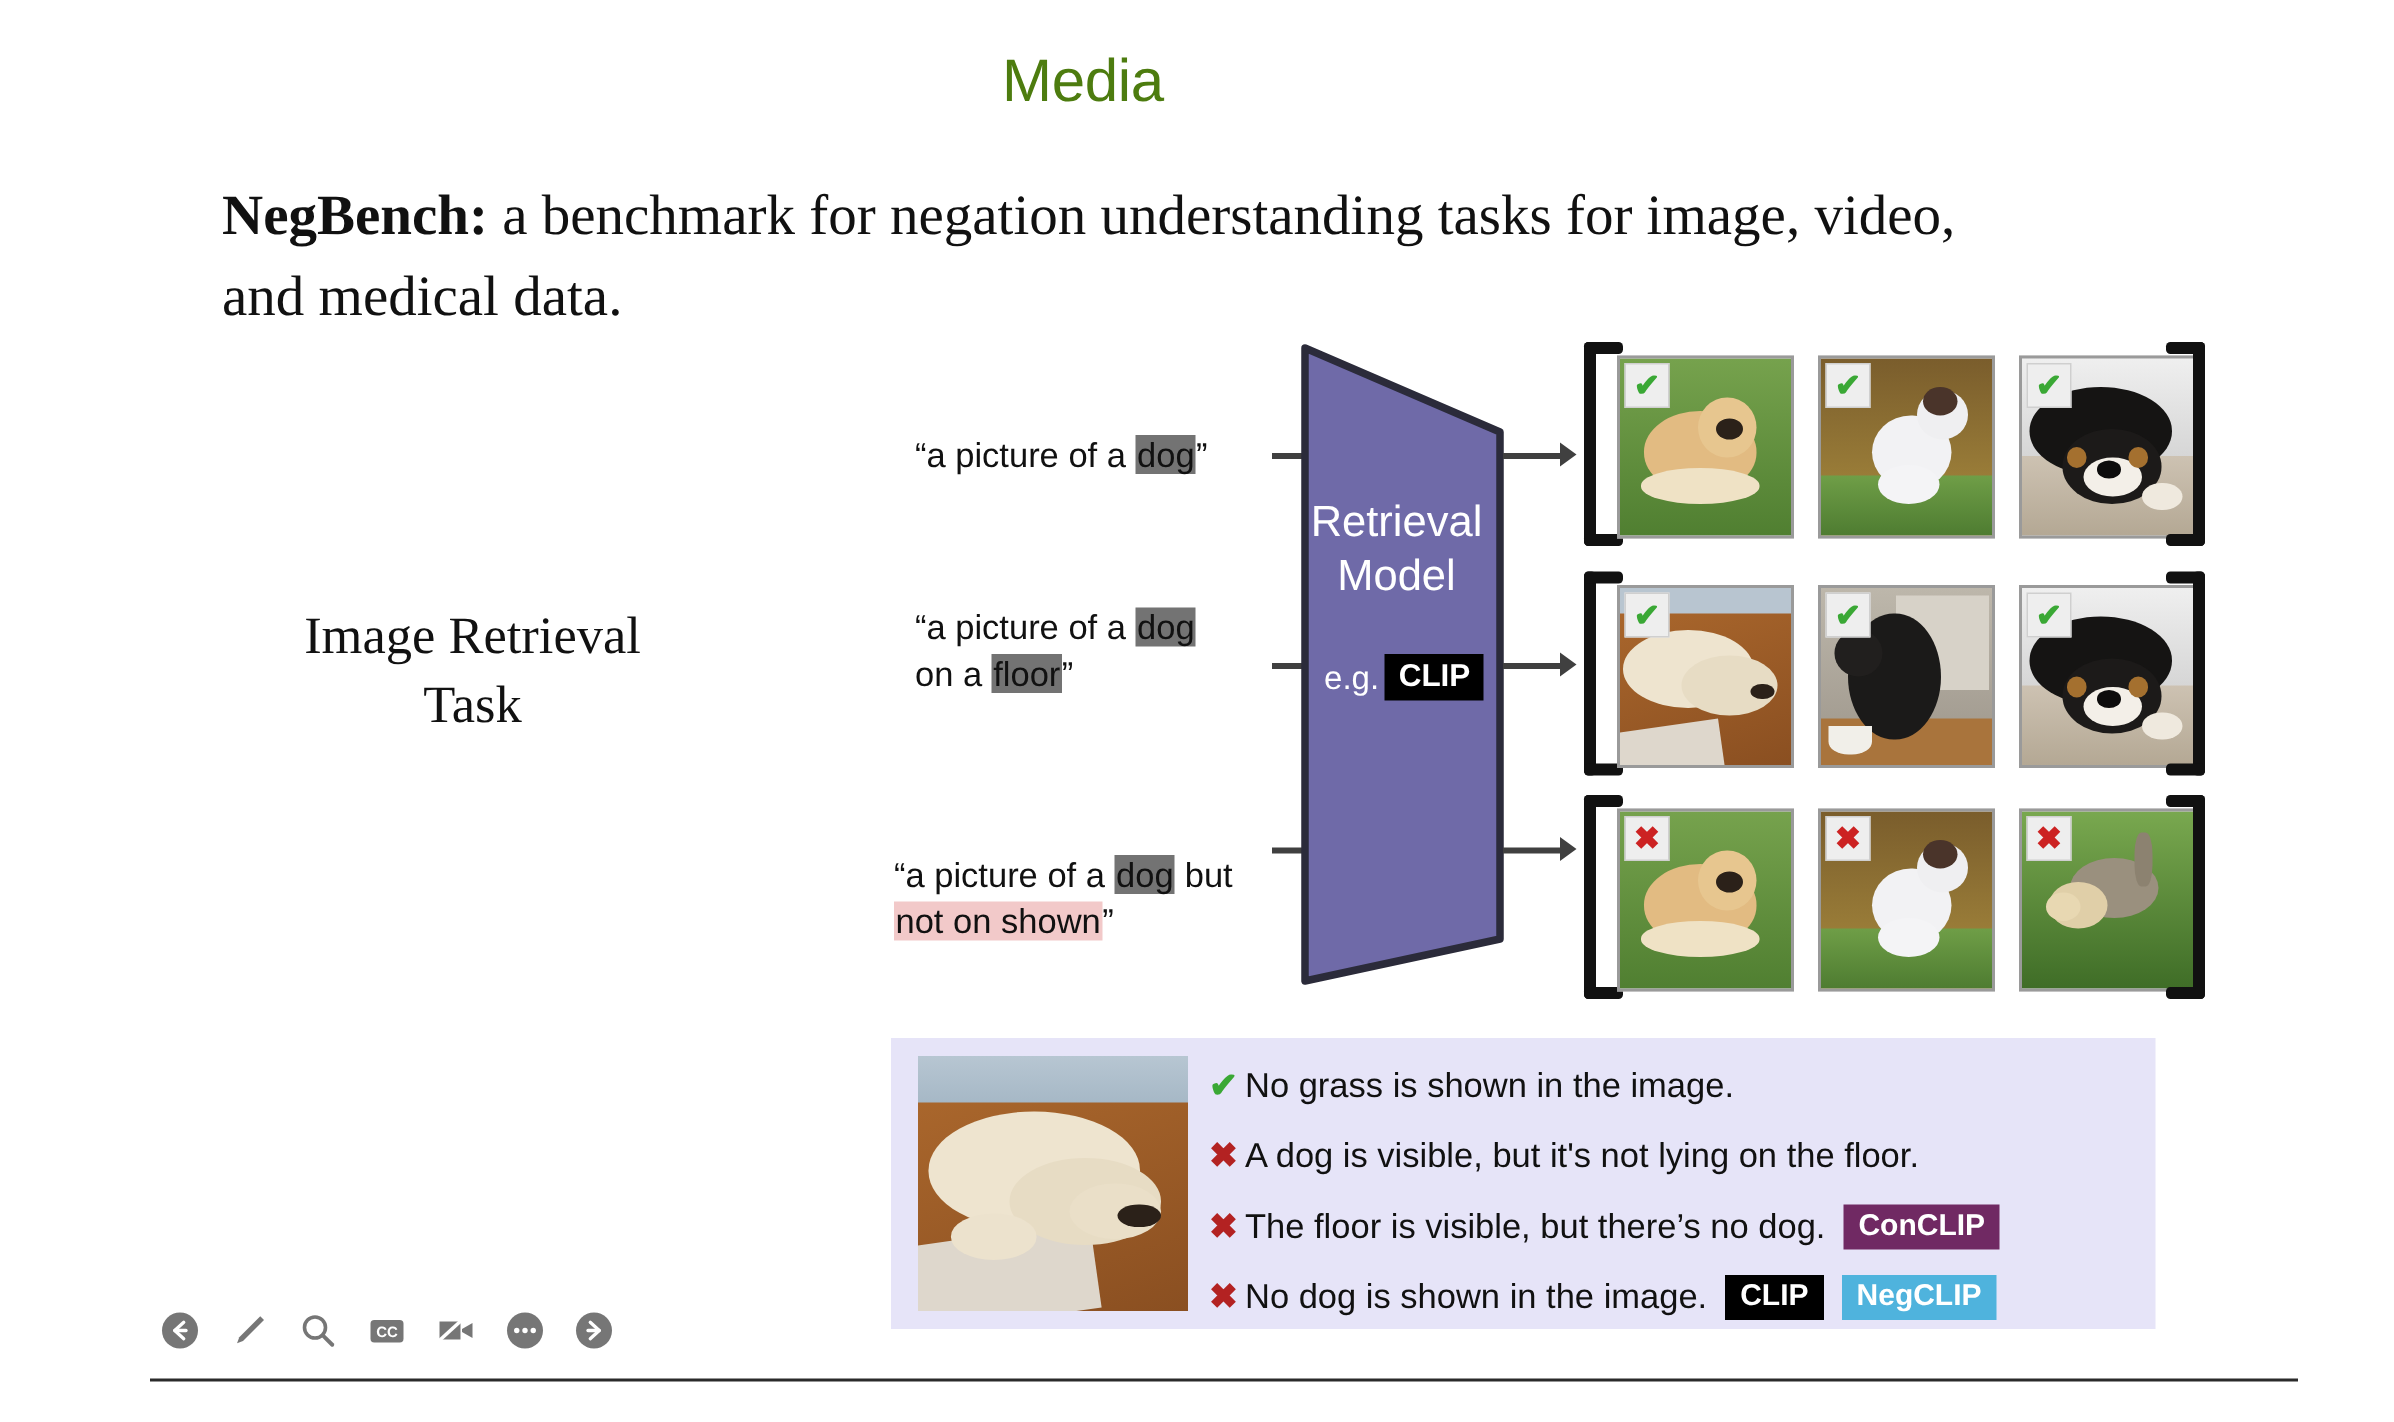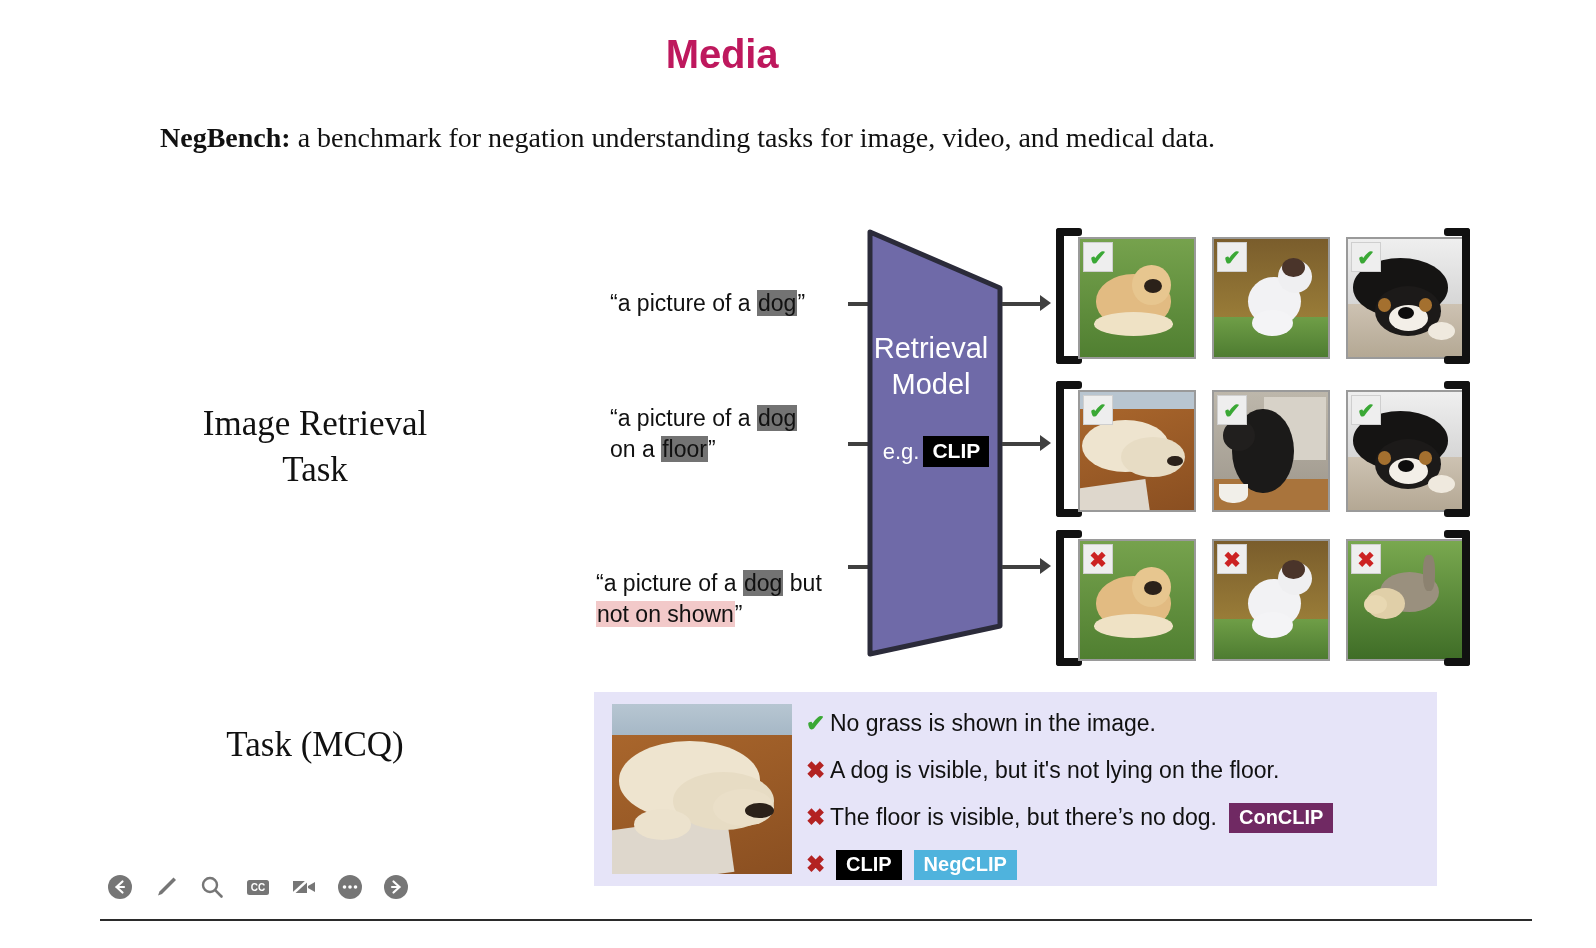"Media" #media-title { color: #be185d -> #4d7c0f; font-weight: bold -> normal }
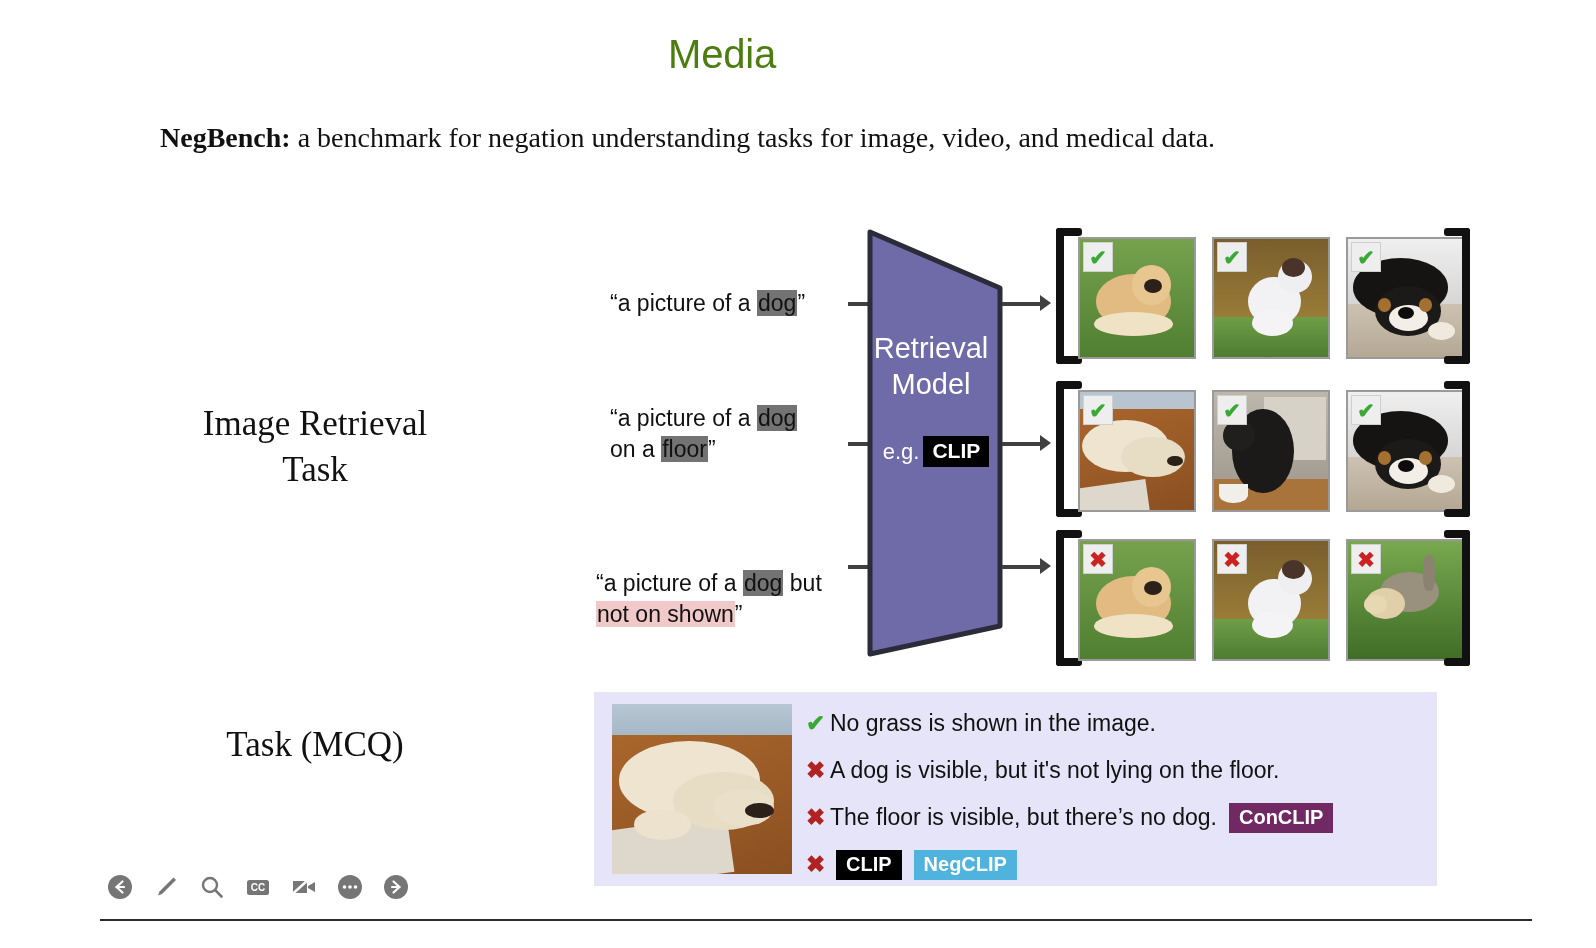"NegBench: a benchmark for negation" #headline { font-size: 28px -> 38px; margin-left: 12px -> none }
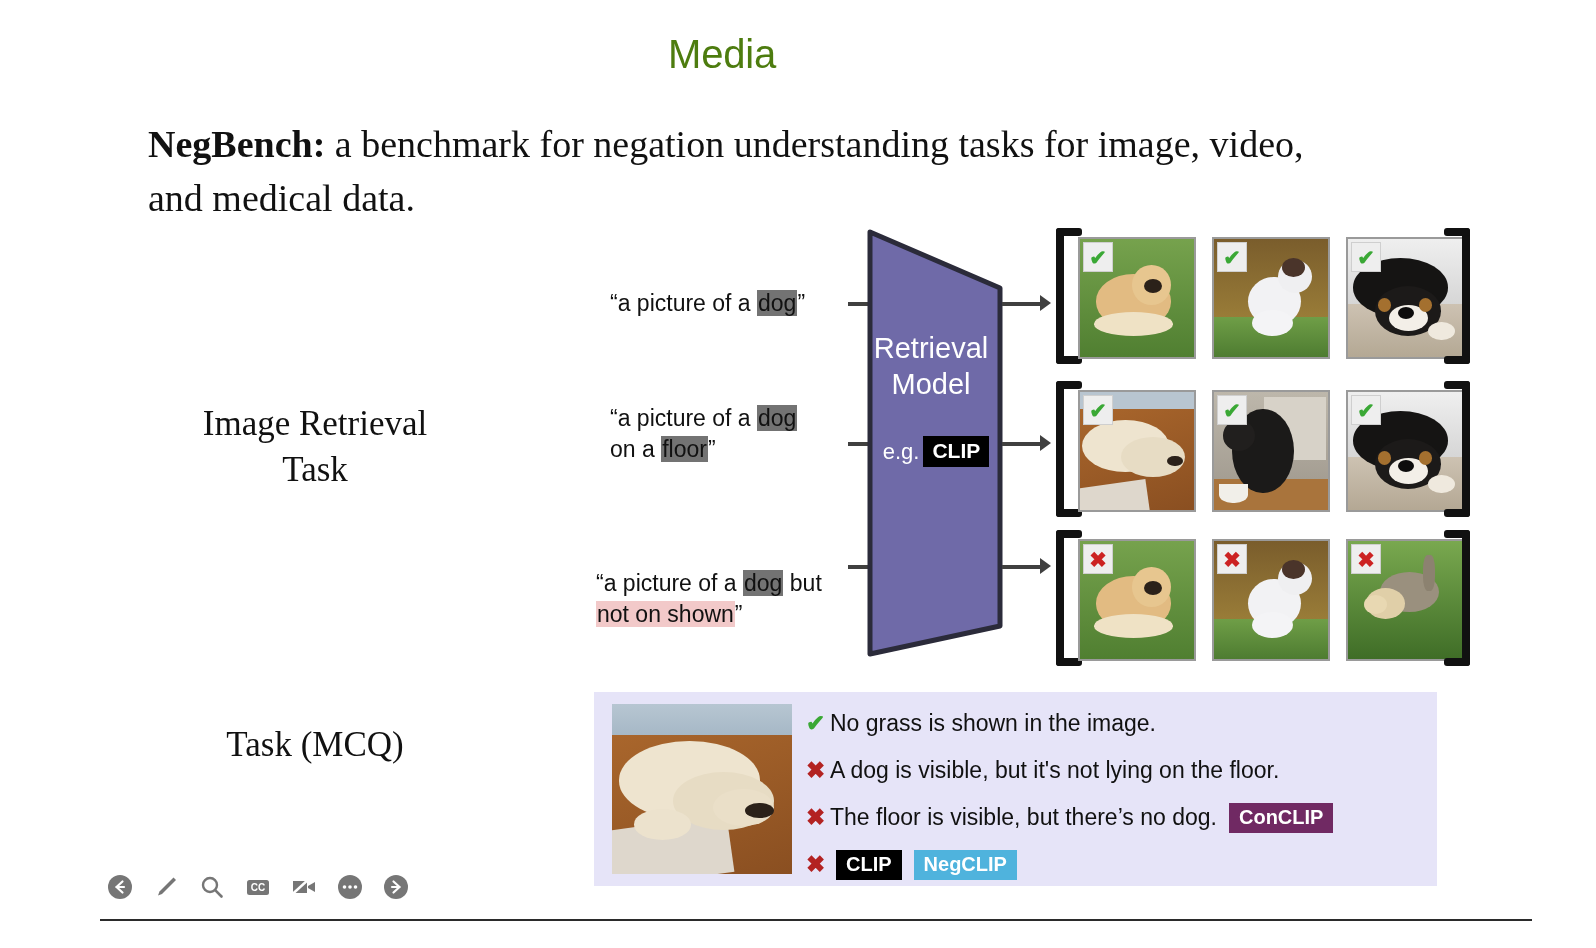"Task (MCQ)" div { html: <div>Task (MCQ)</div> -> none }
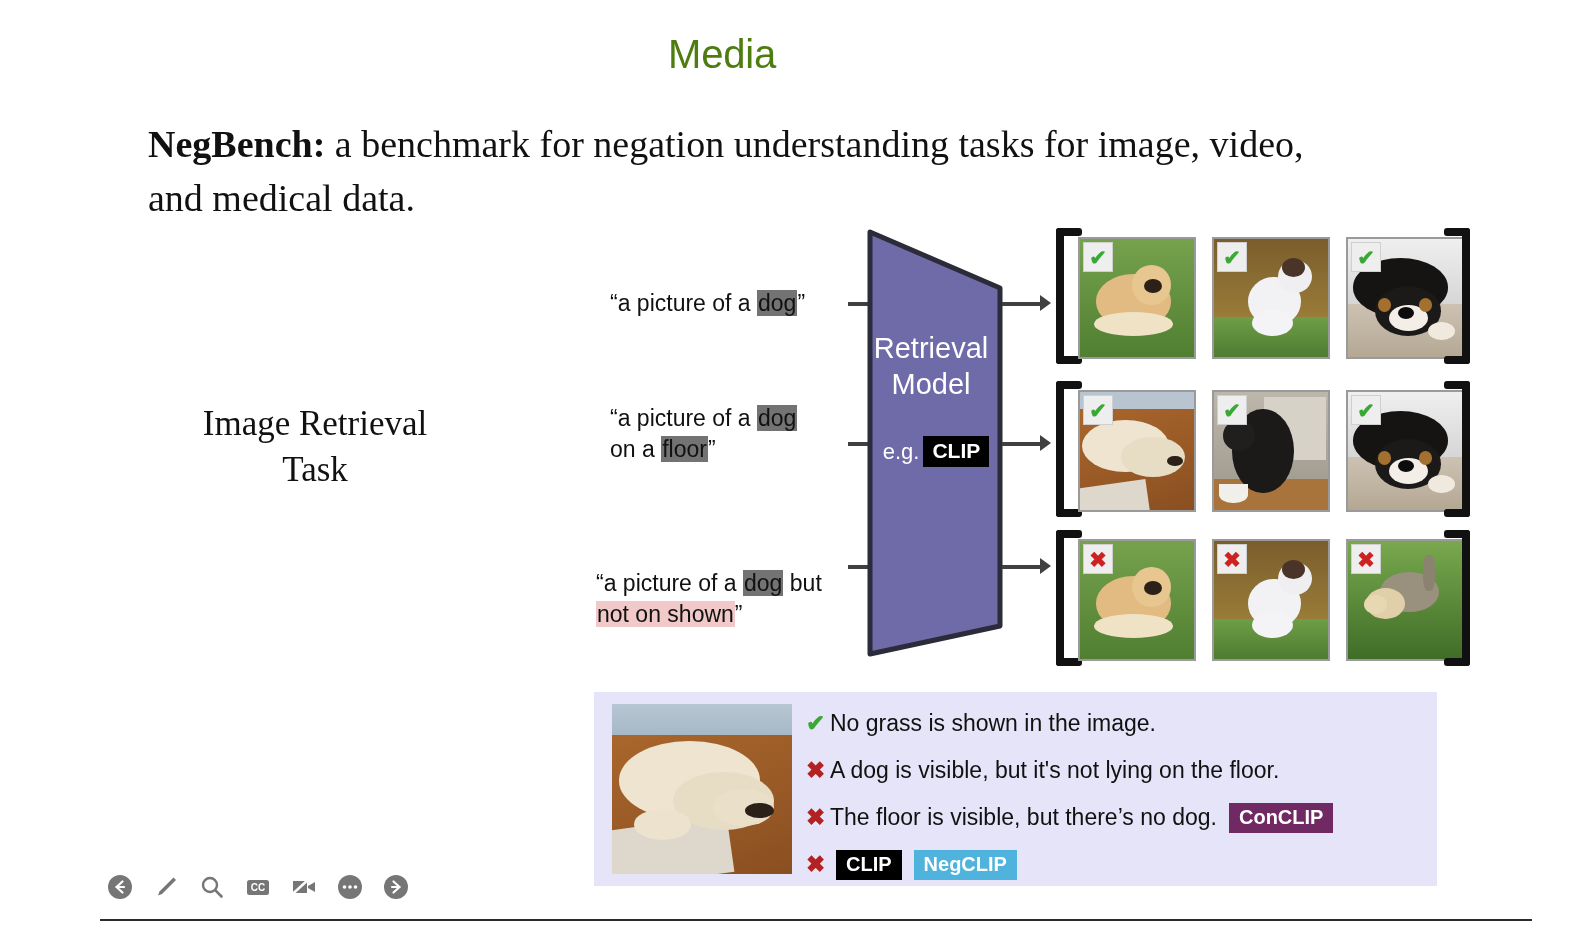"No dog is shown in" span { html: none -> <span>No dog is shown in the image.</span> }
